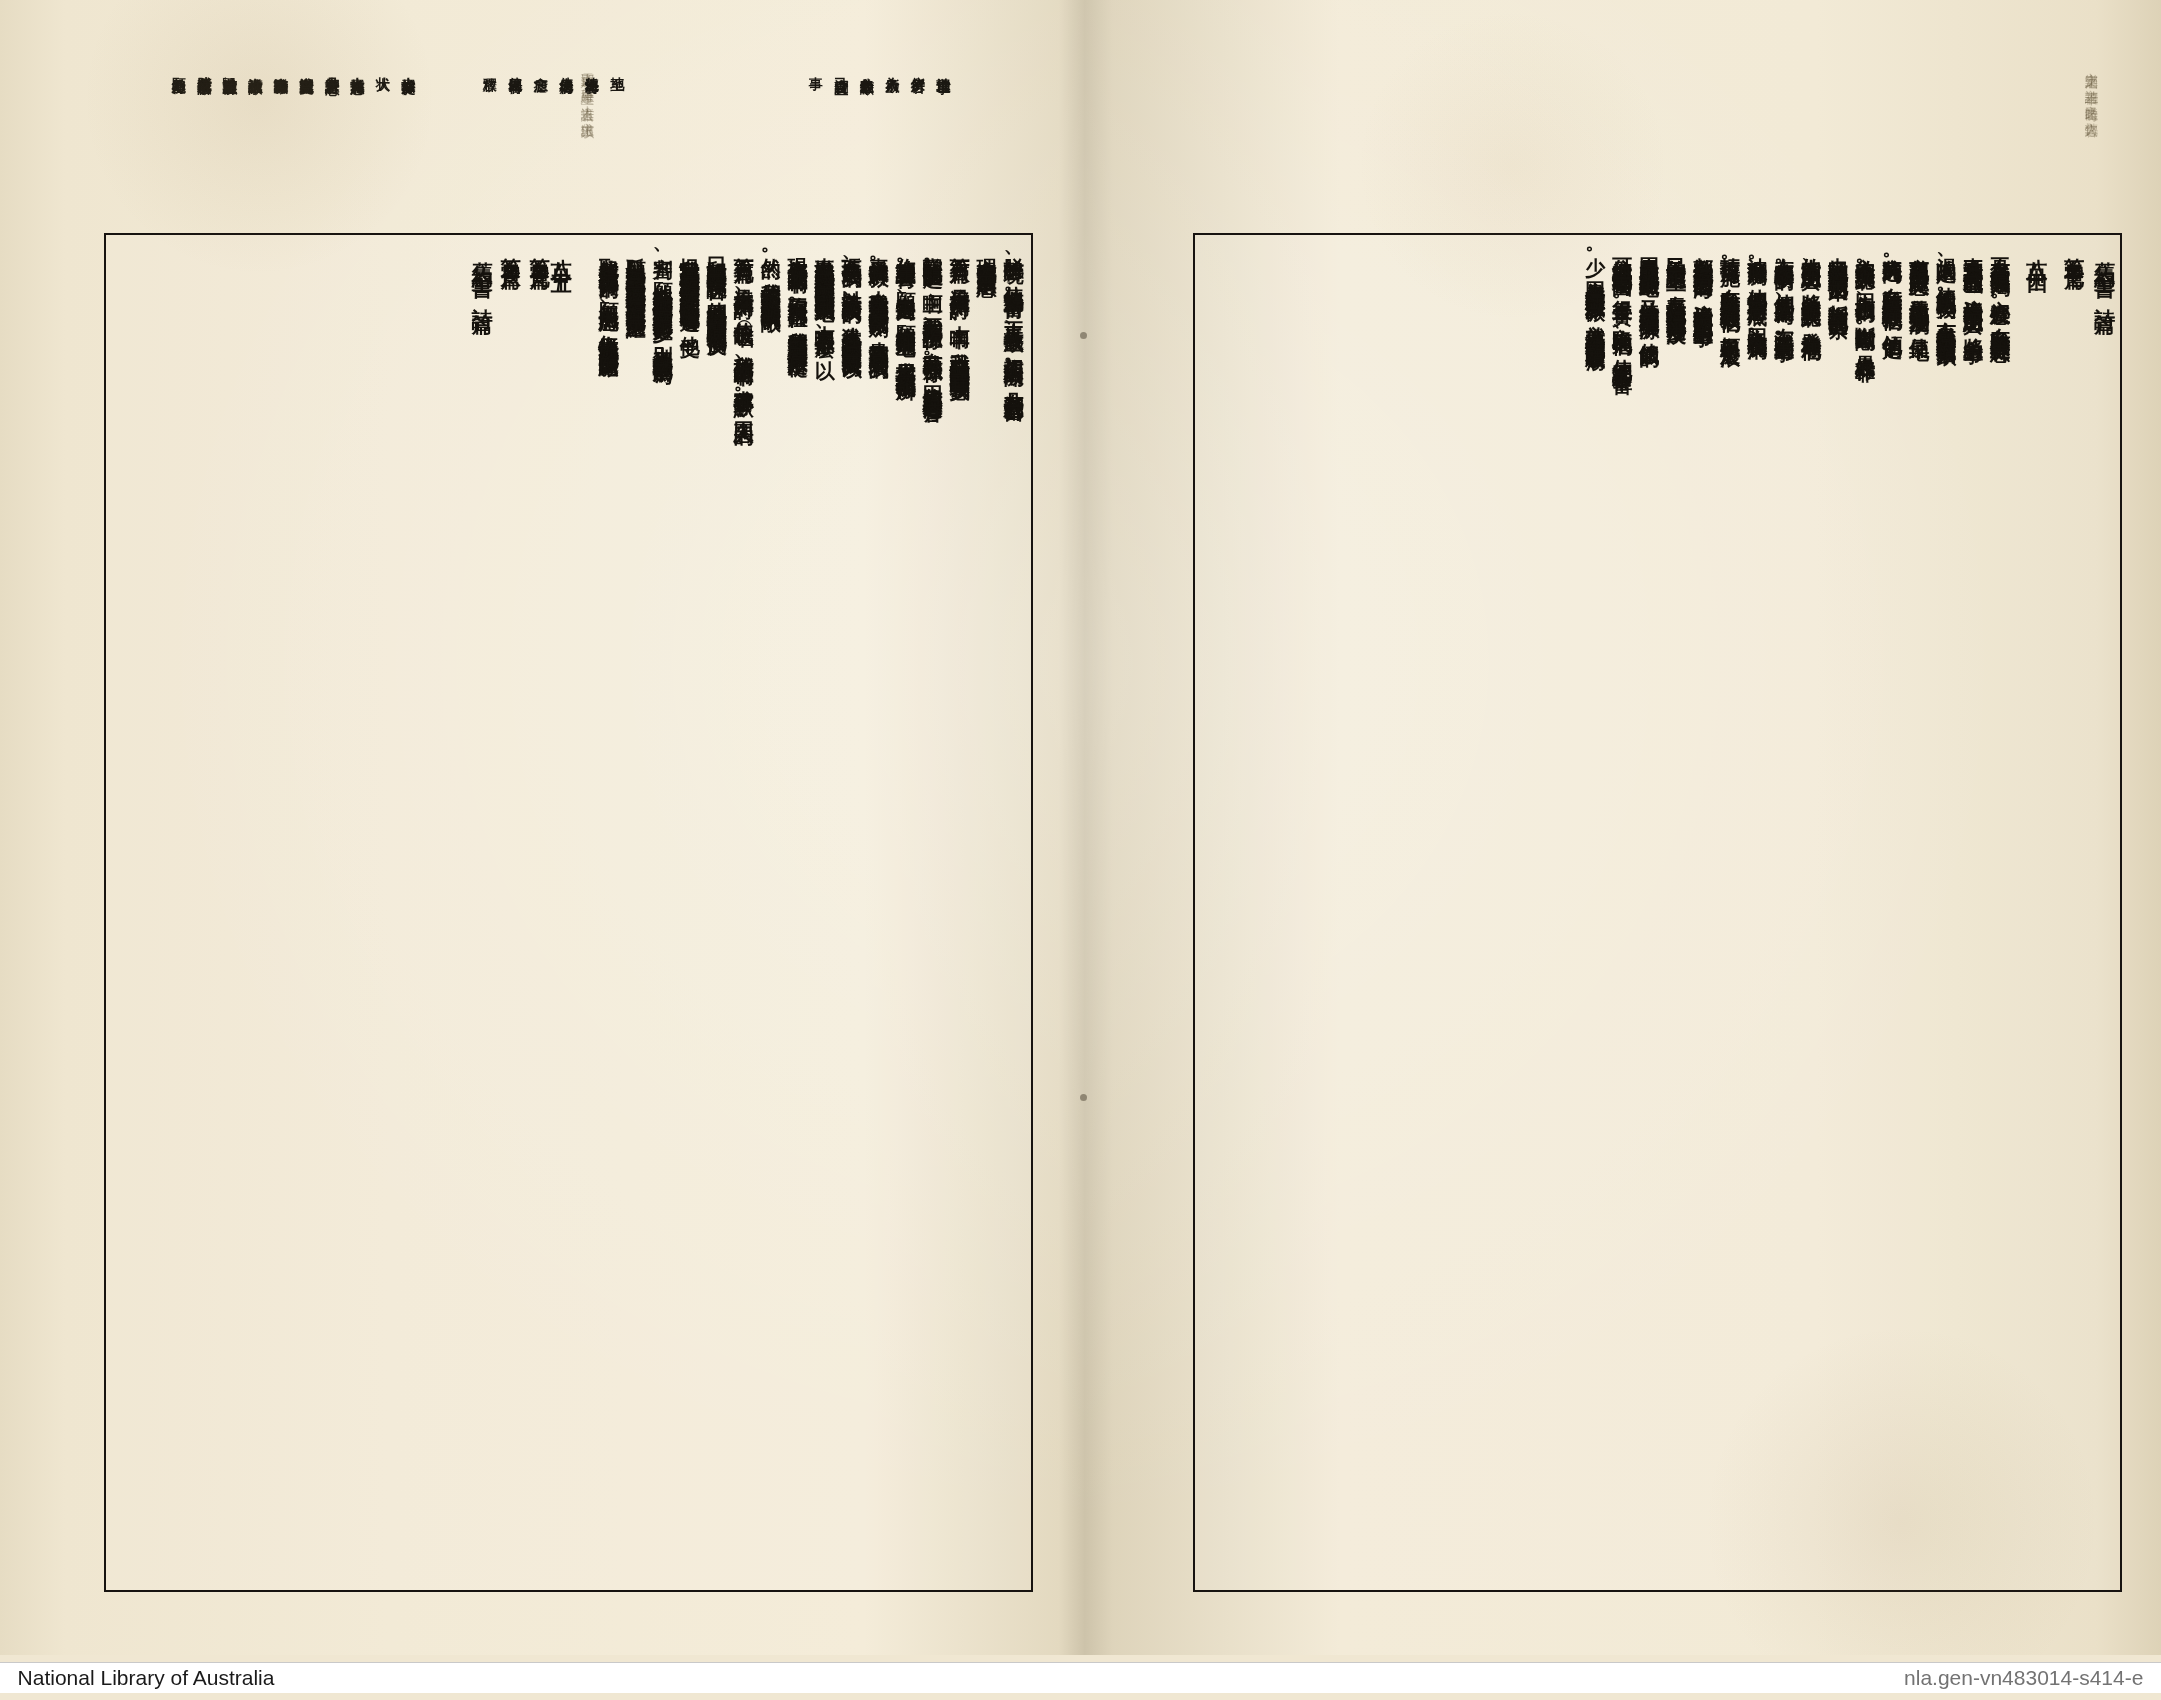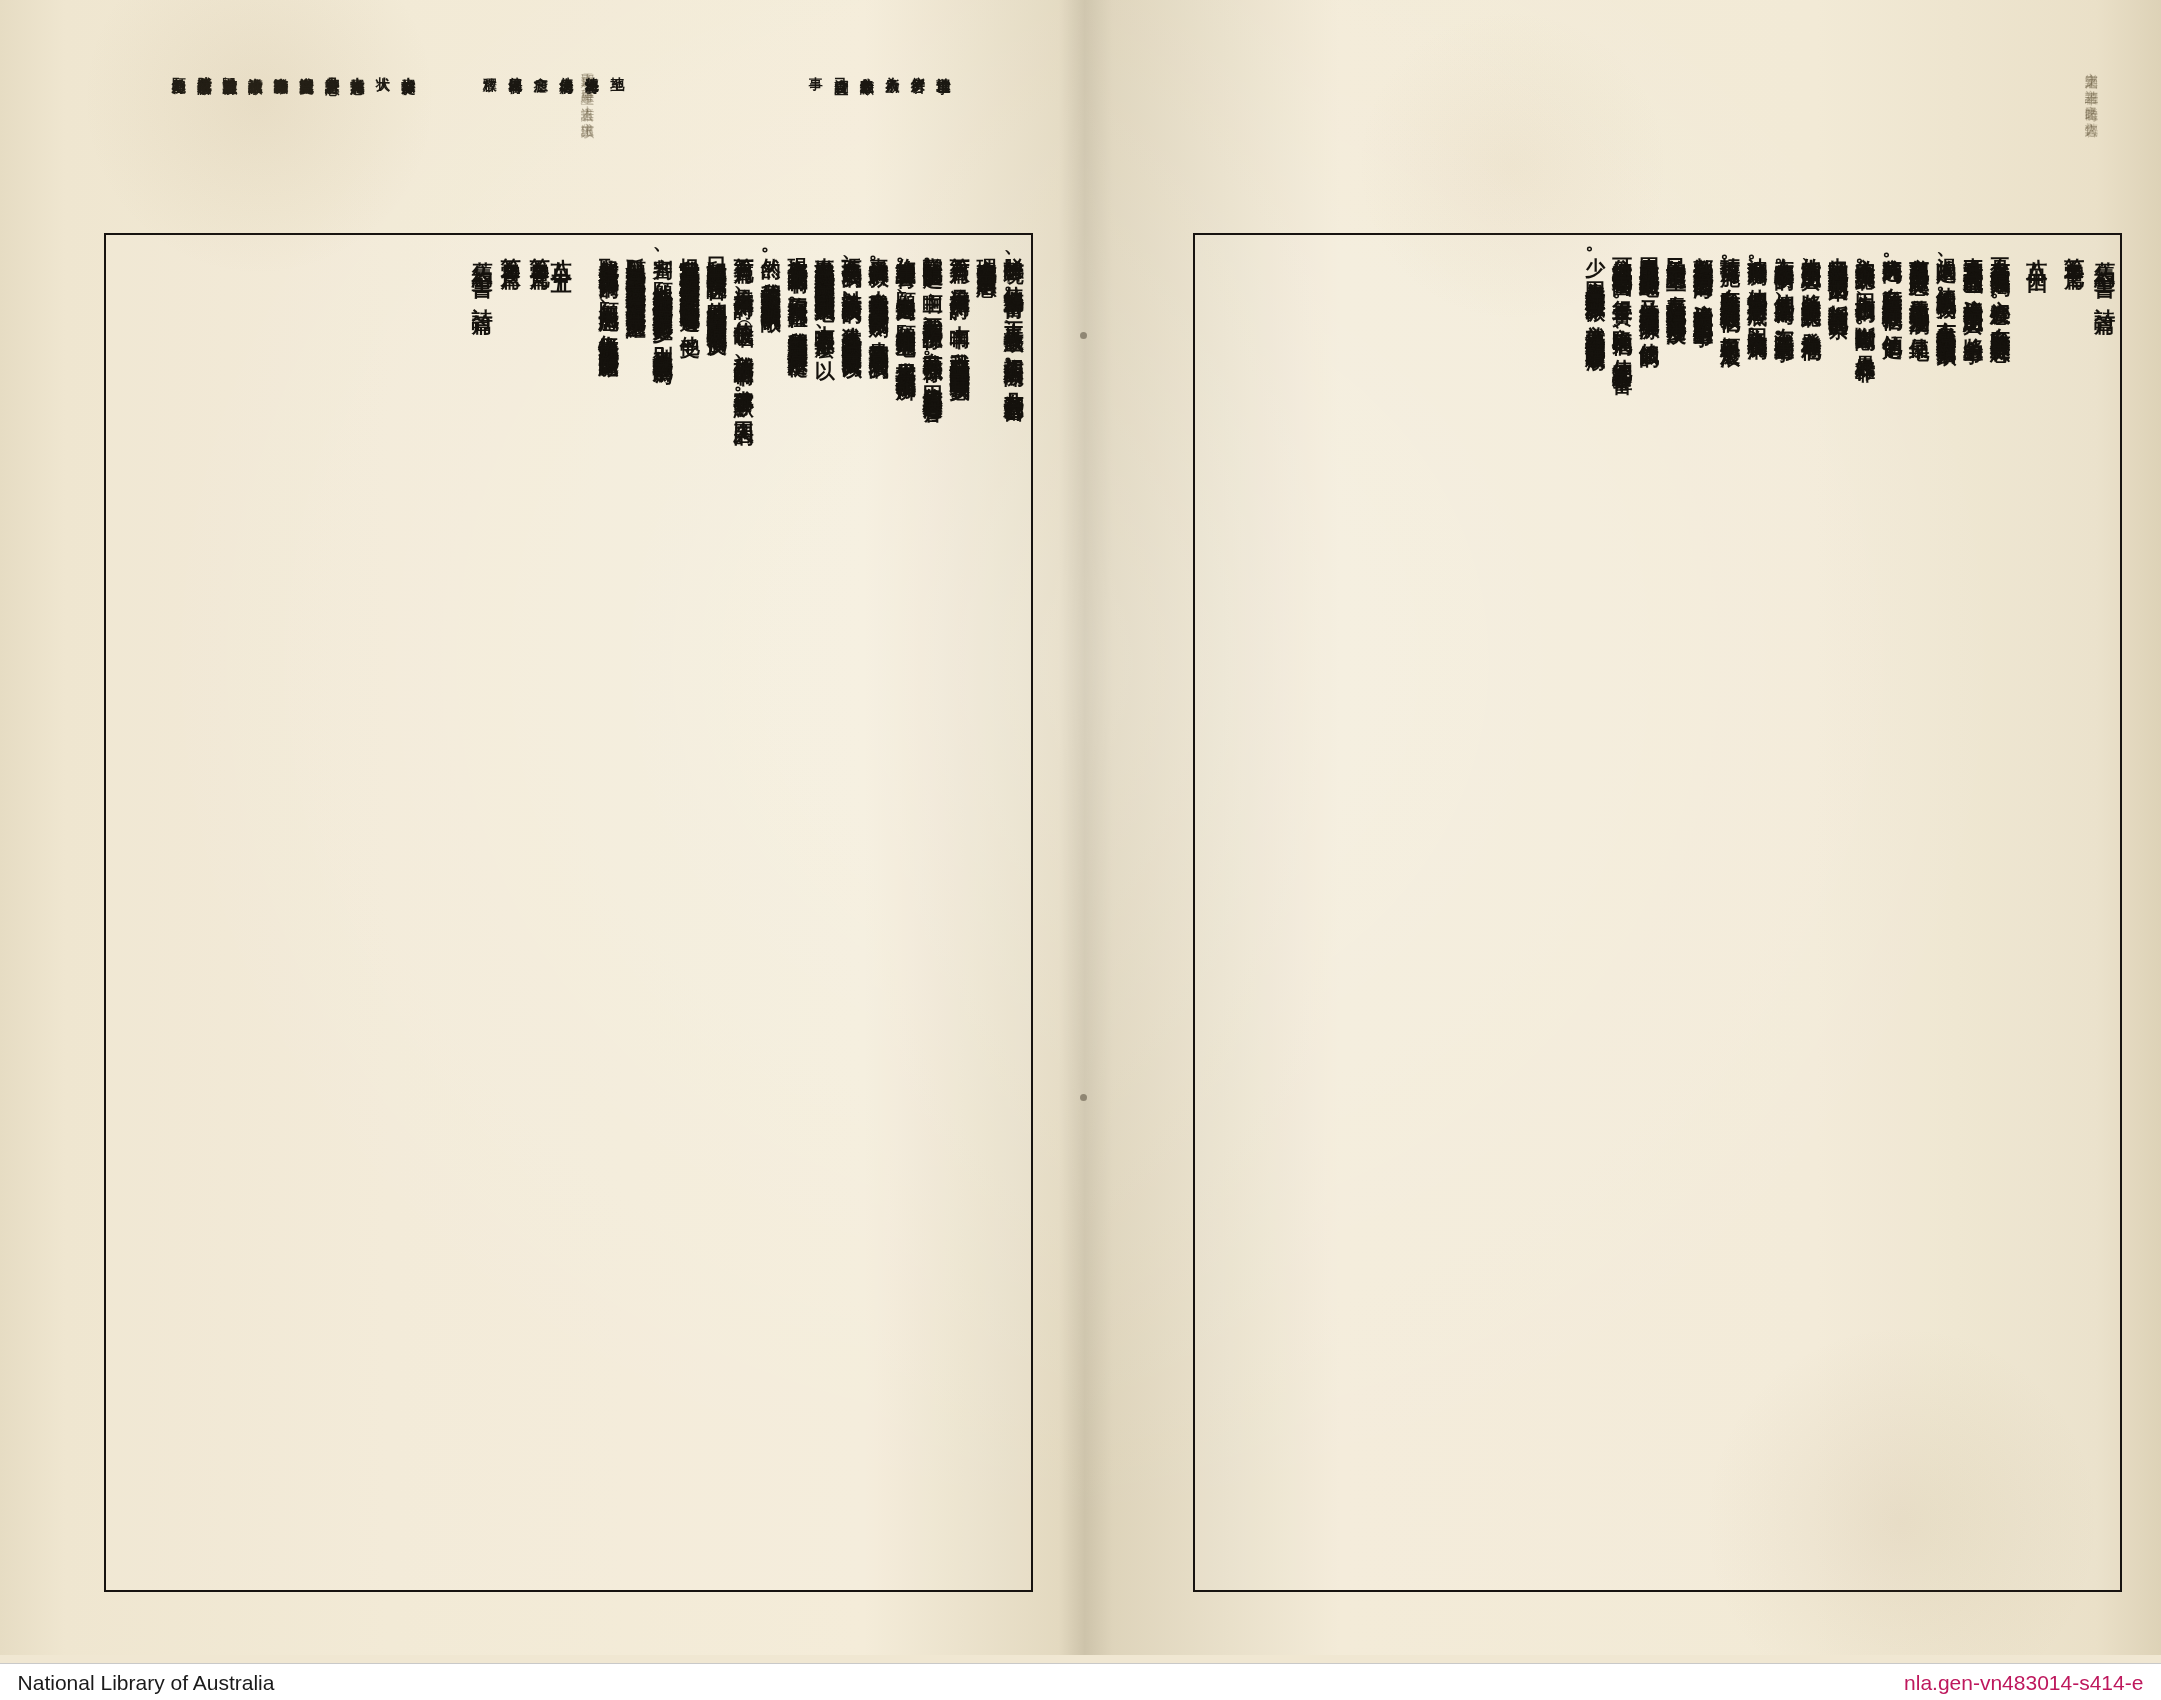"National Library of Australia" .footer { bottom: 0 -> 8px; height: 38px -> 31px }
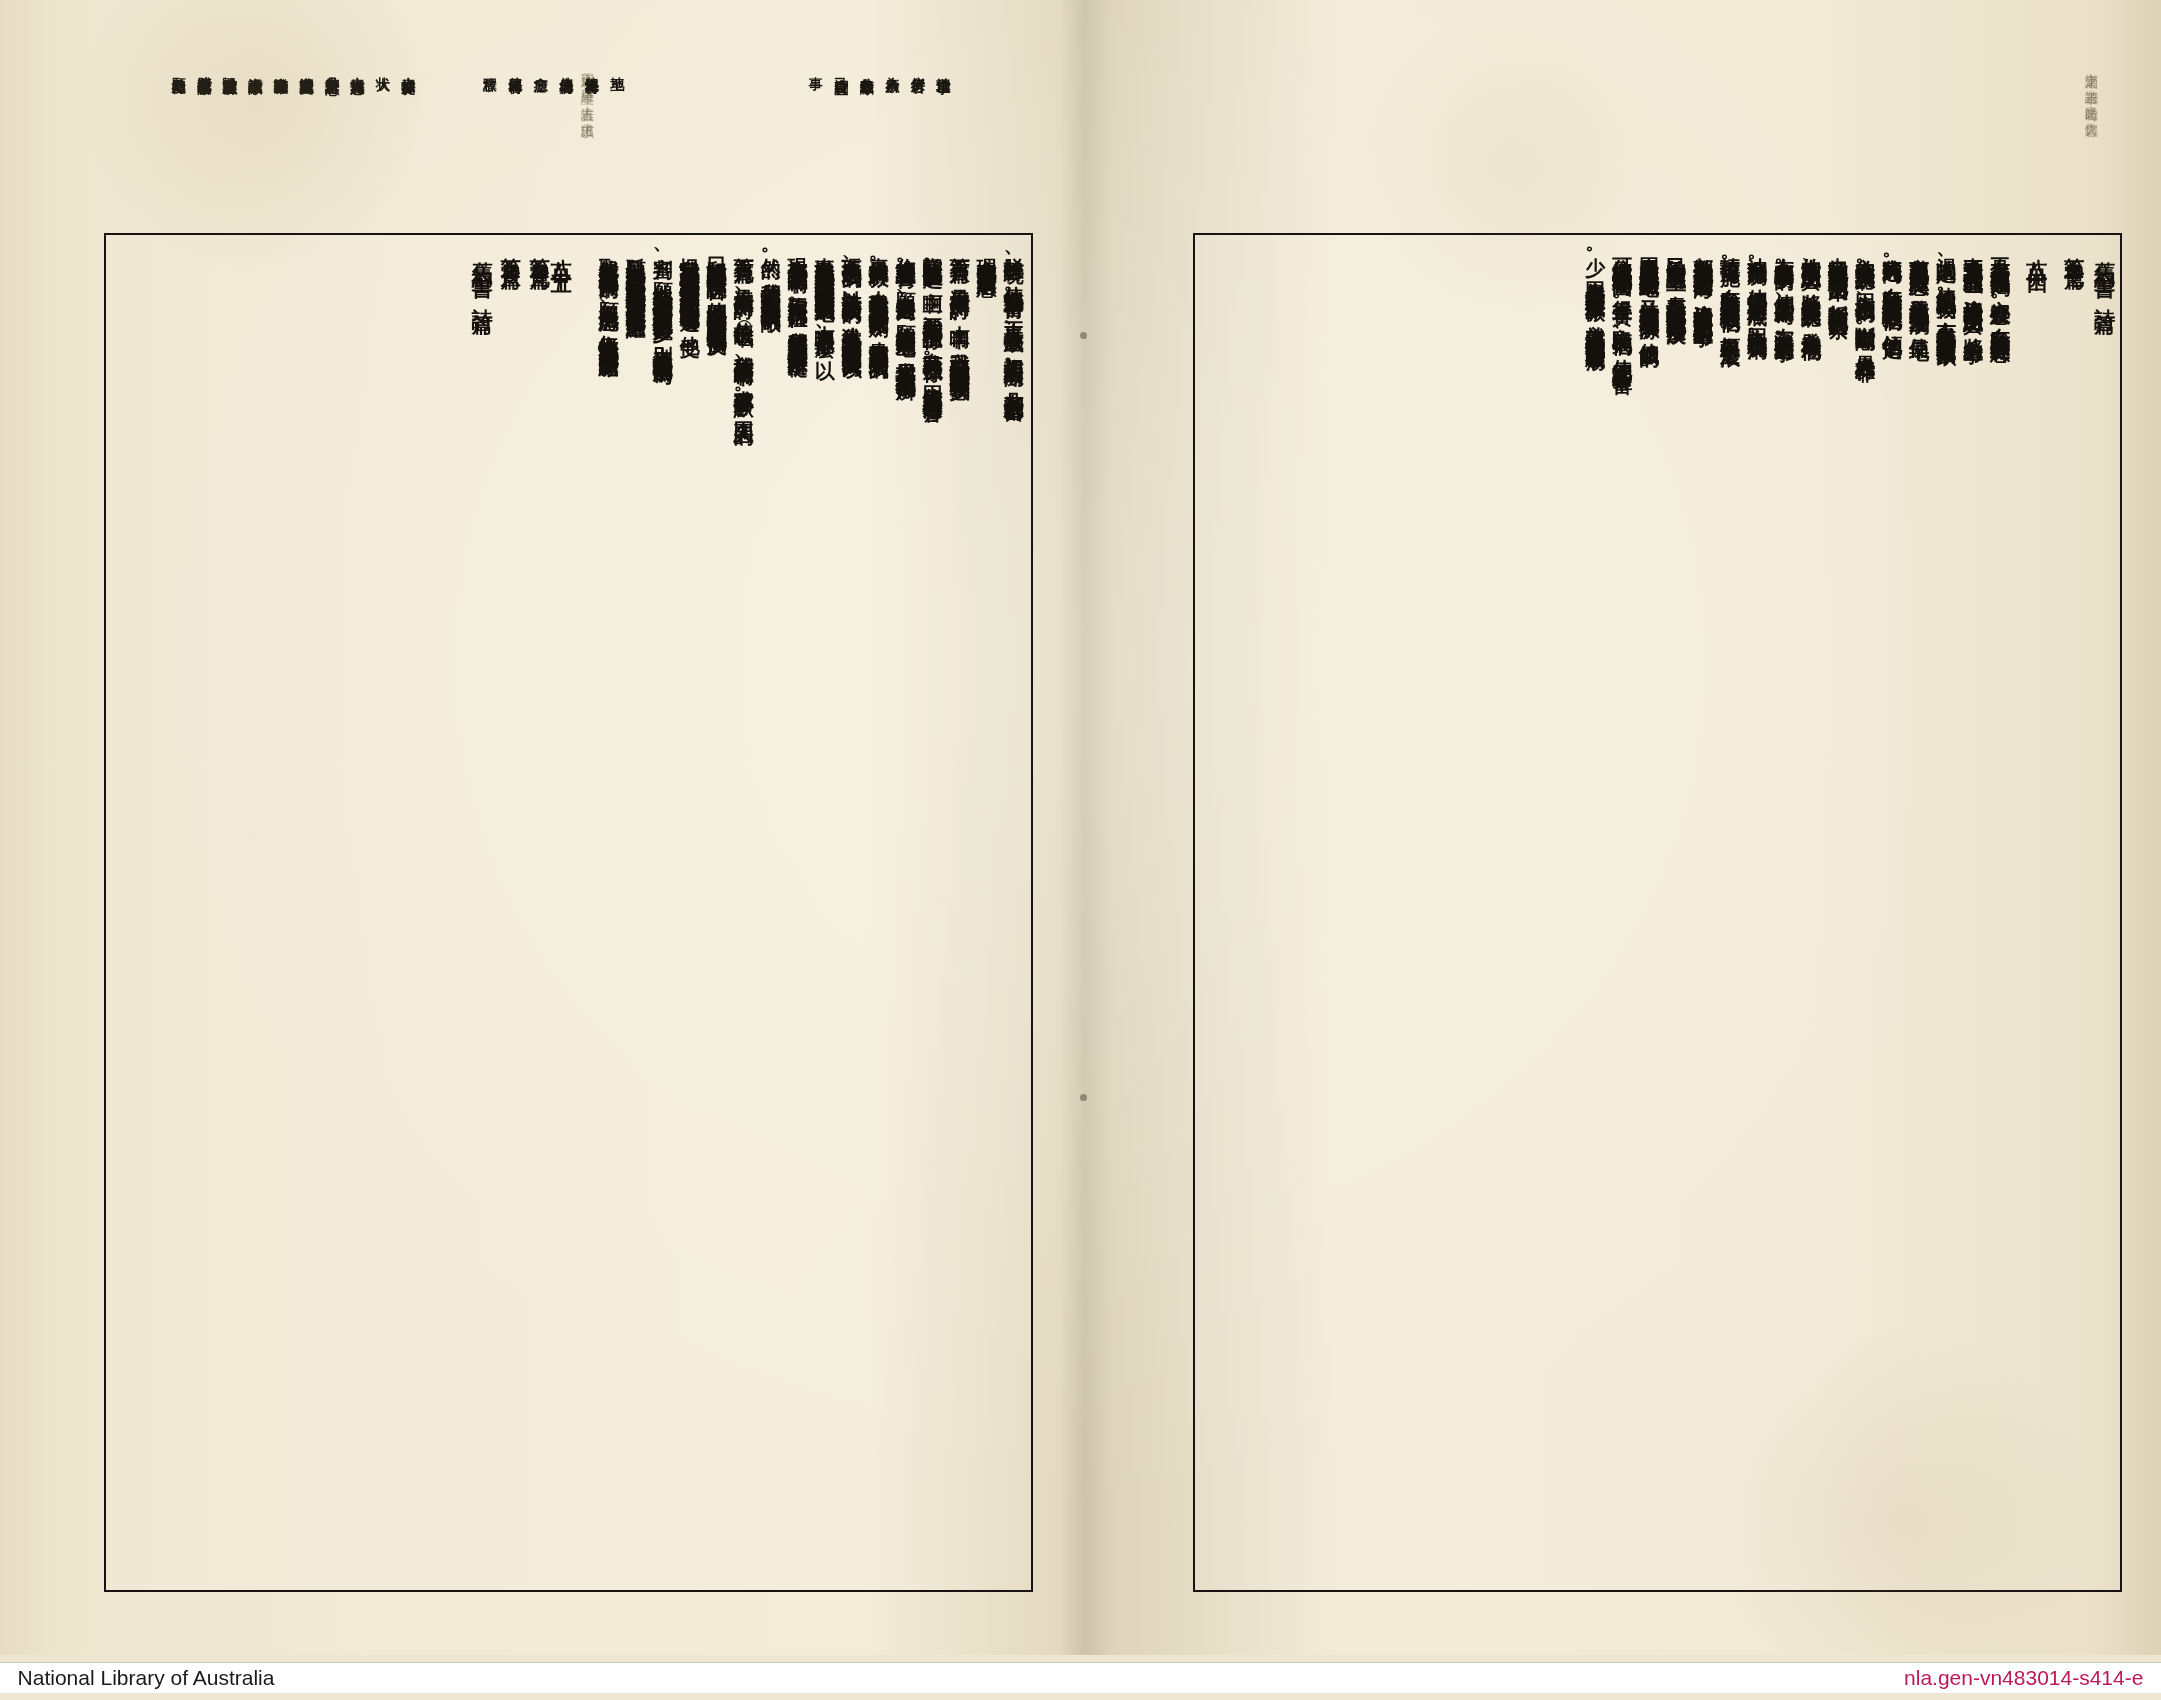"nla.gen-vn483014-s414-e" .footer .right { color: #be185d -> #737373 }
